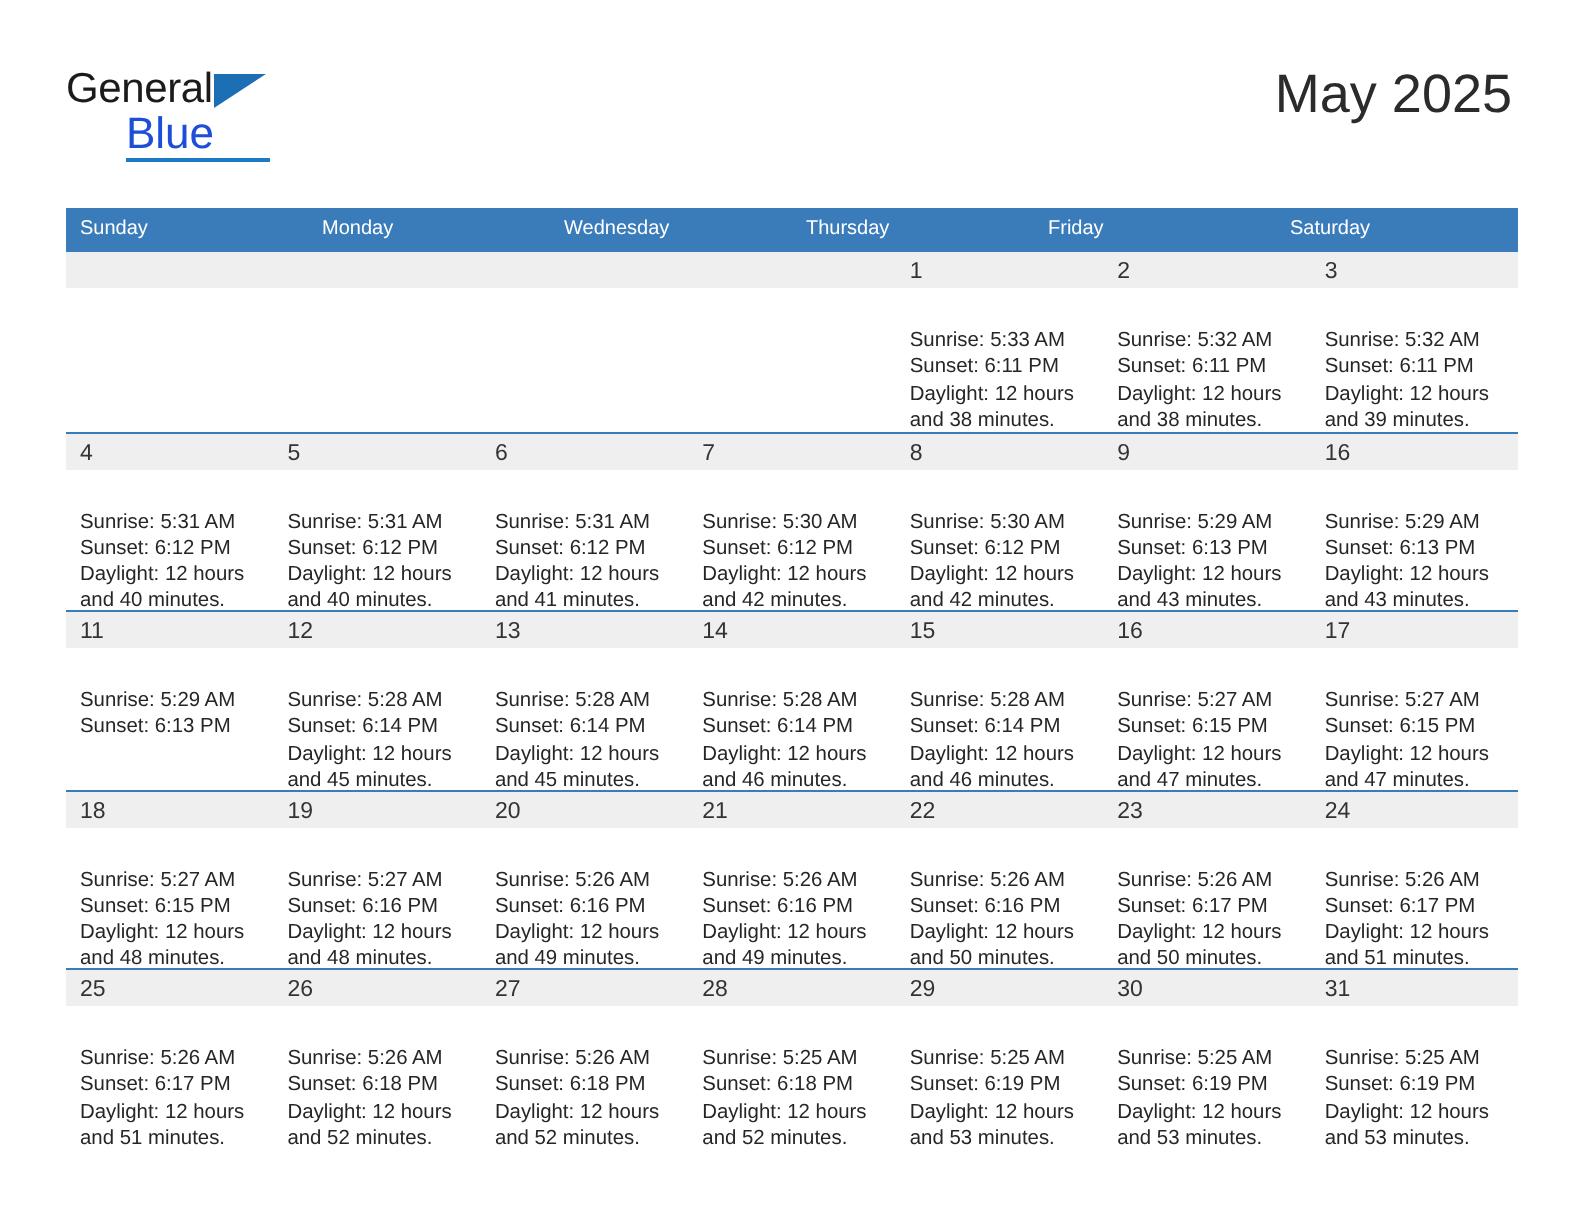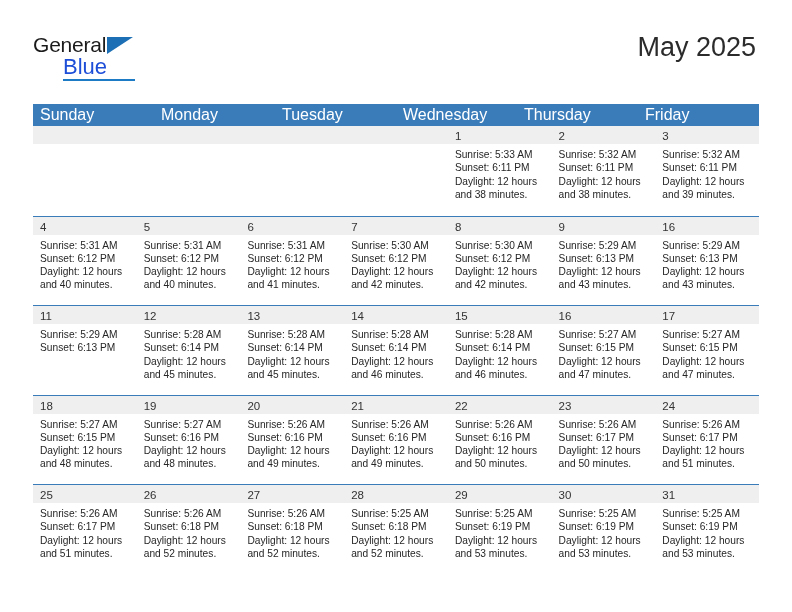"Sunday" .weekday { font-size: 16px -> 10px }
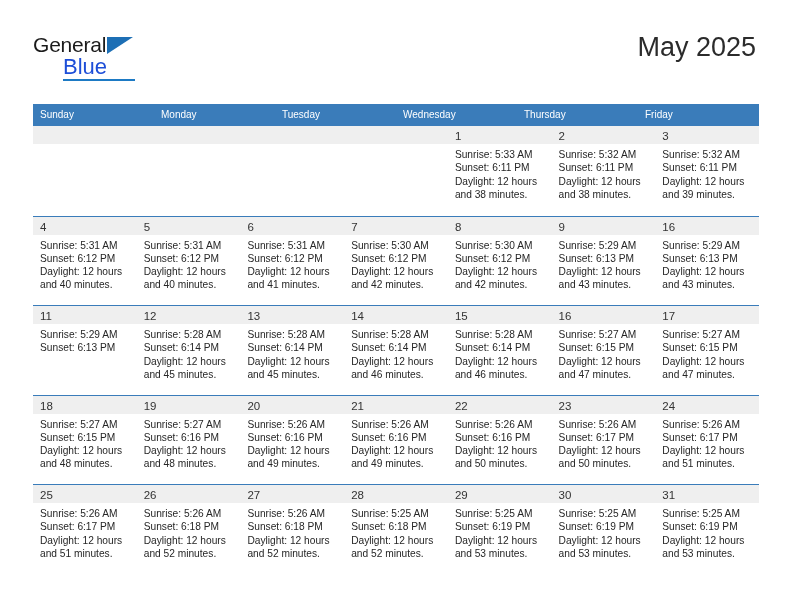"Tuesday" div.weekday { html: <div>Tuesday</div> -> none }
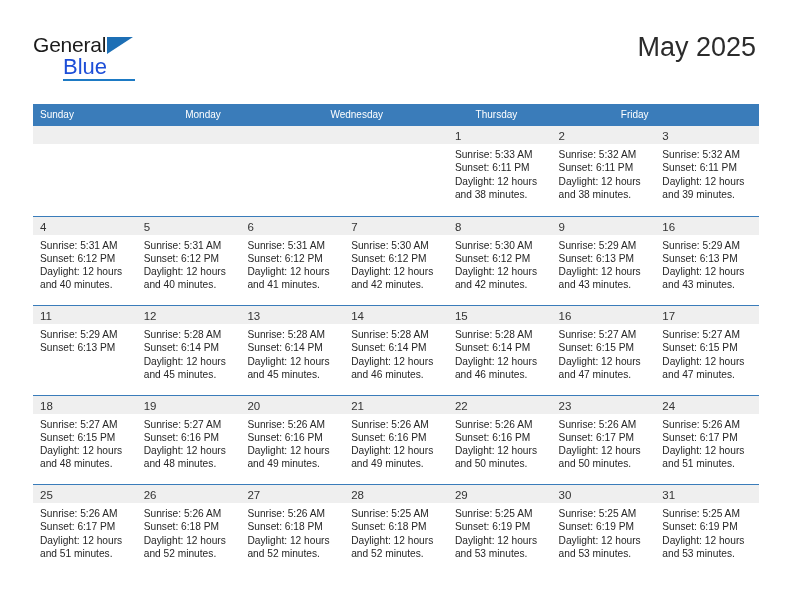"Saturday" div.weekday { html: none -> <div>Saturday</div> }
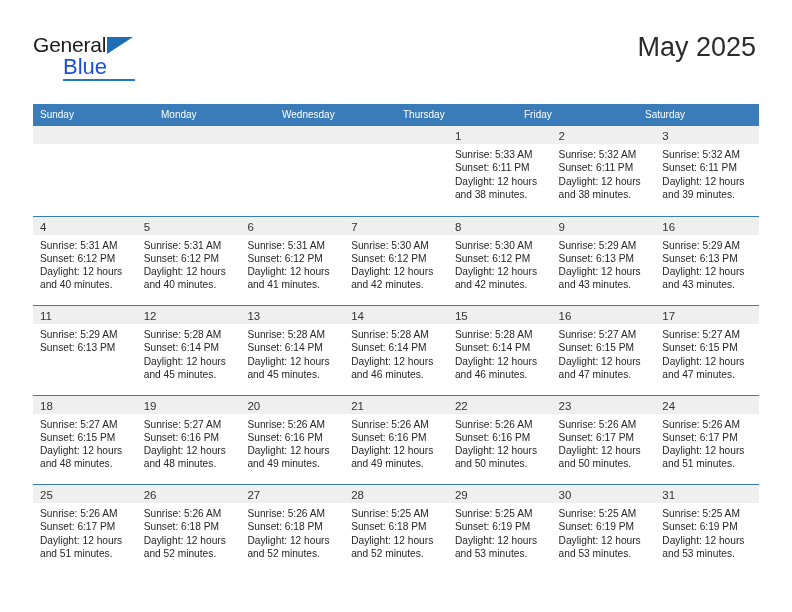"Sunrise: 5:33 AM" .day .details { padding: 4px 7px 0 7px -> 20px 7px 0 7px }
